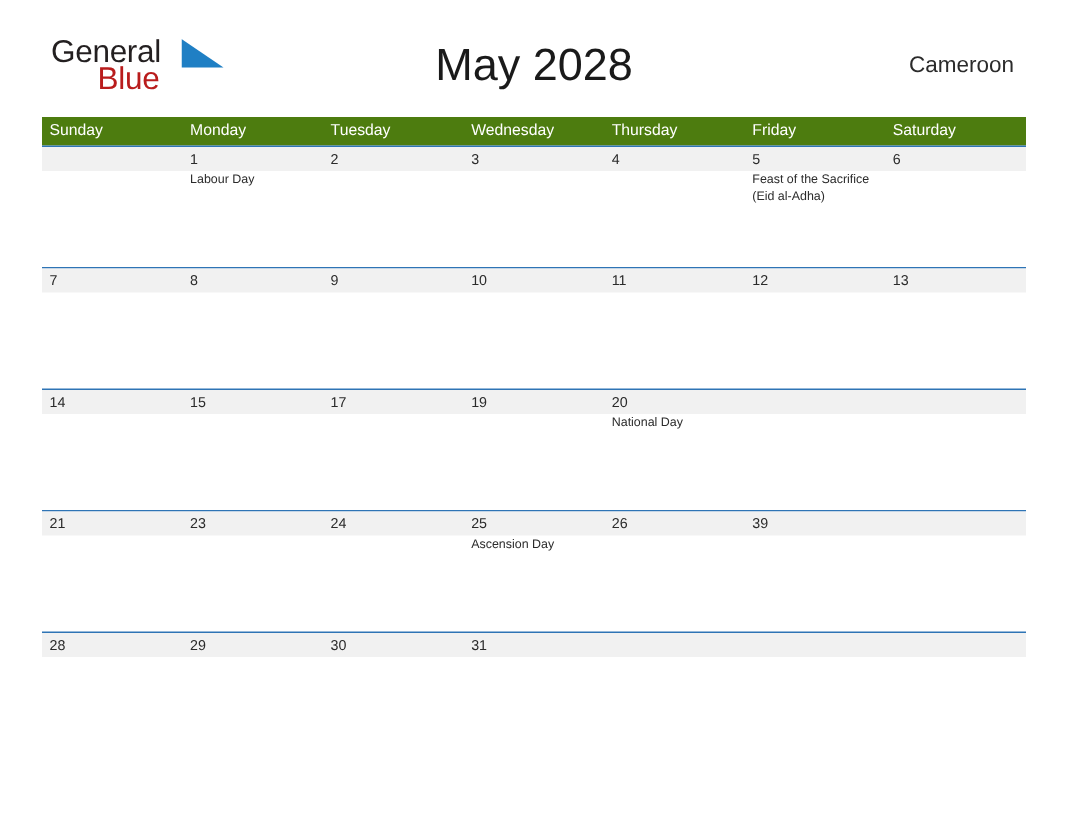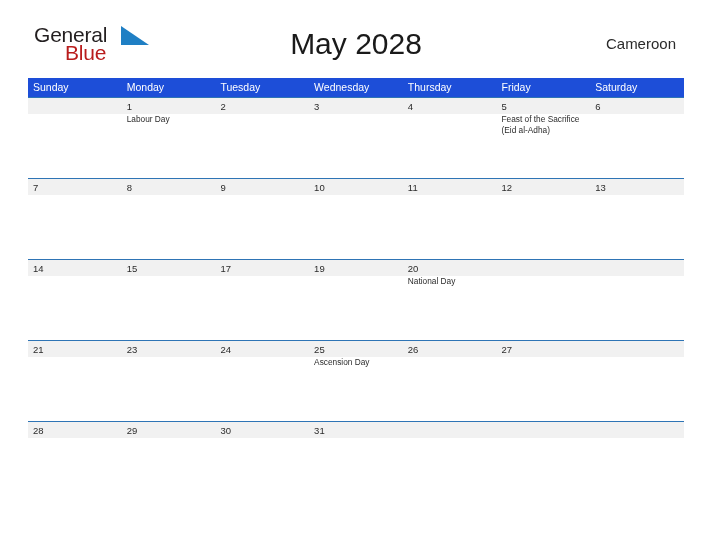"Sunday" .weekday-row { background: #1d4ed8 -> #4d7c0f }
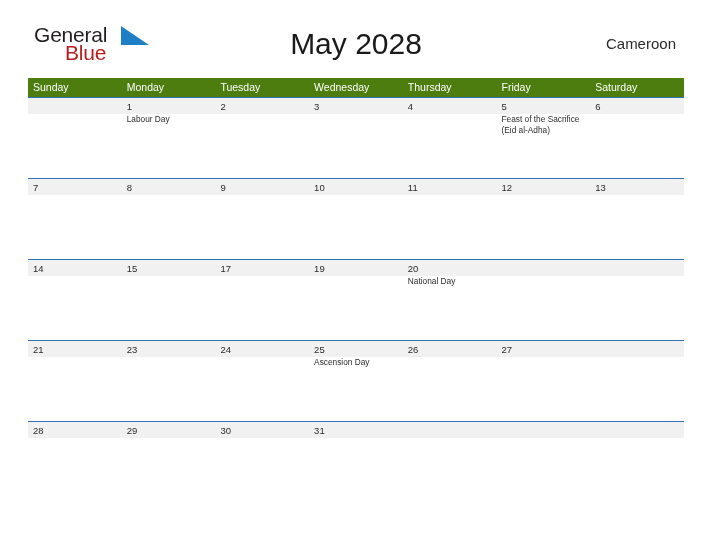"27" div.daynum { text: 27 -> 39 }
